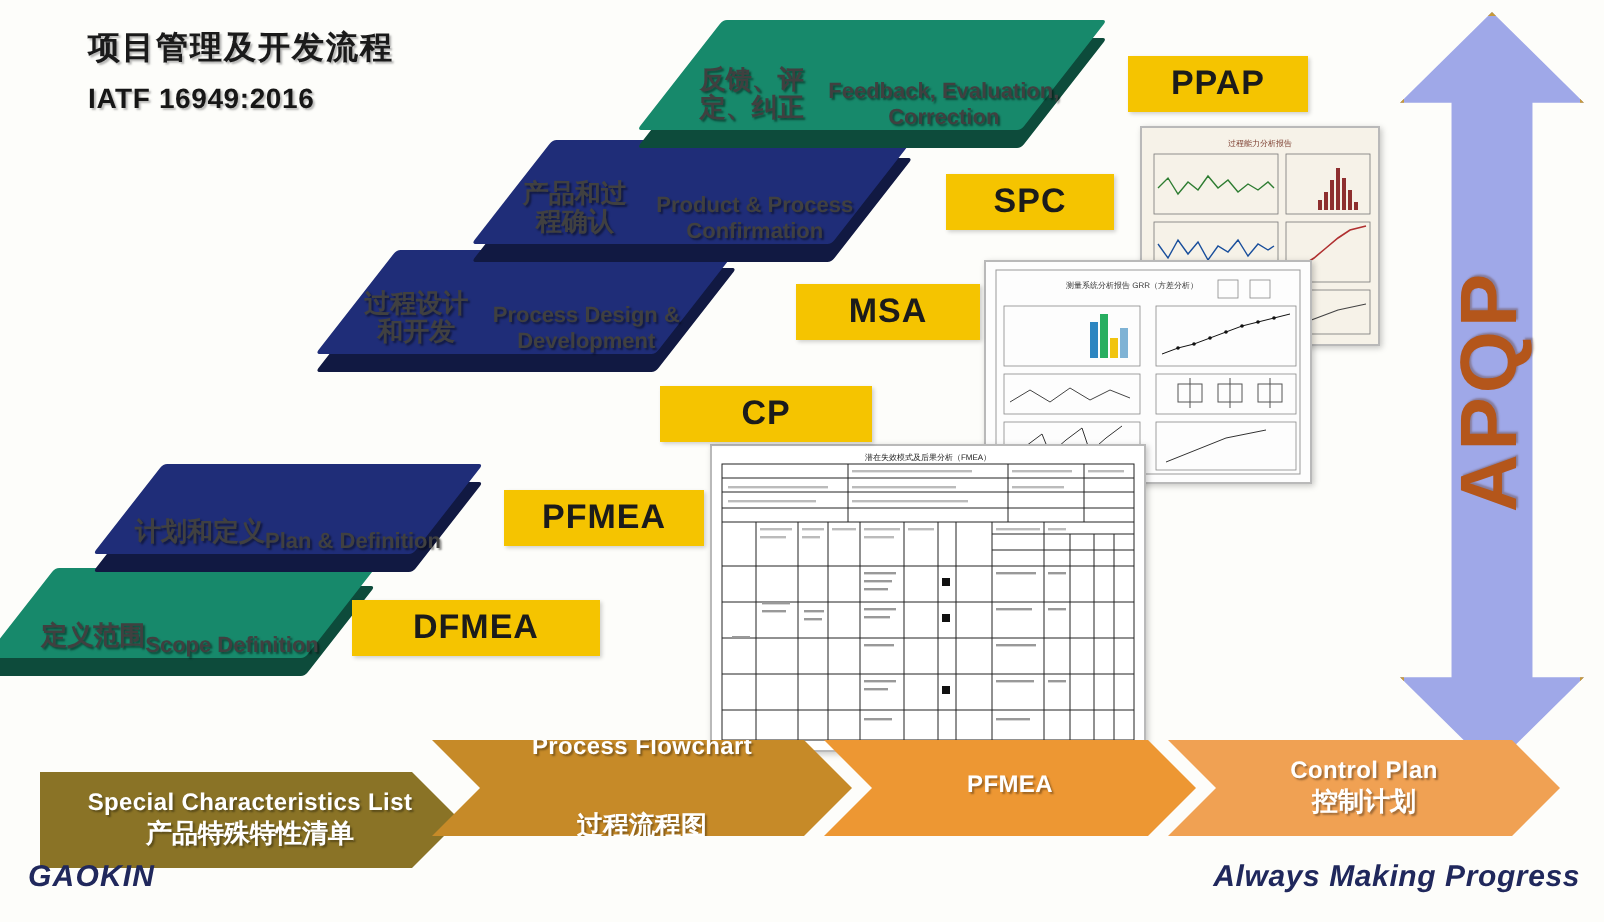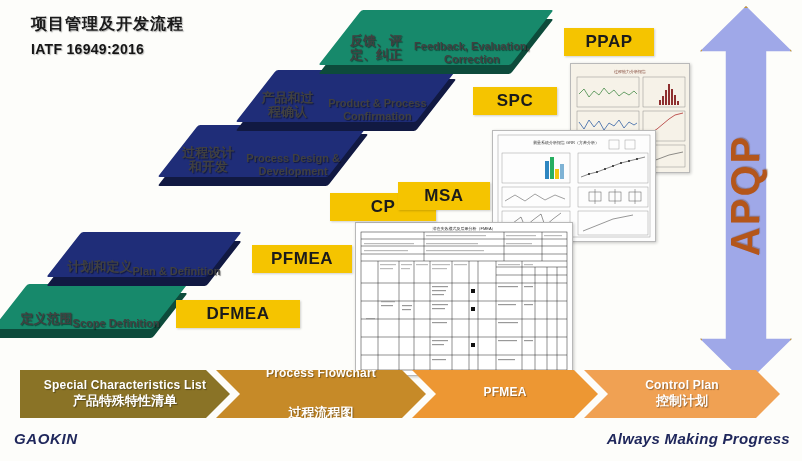"项目管理及开发流程" .title-block { left: 31px -> 44px }
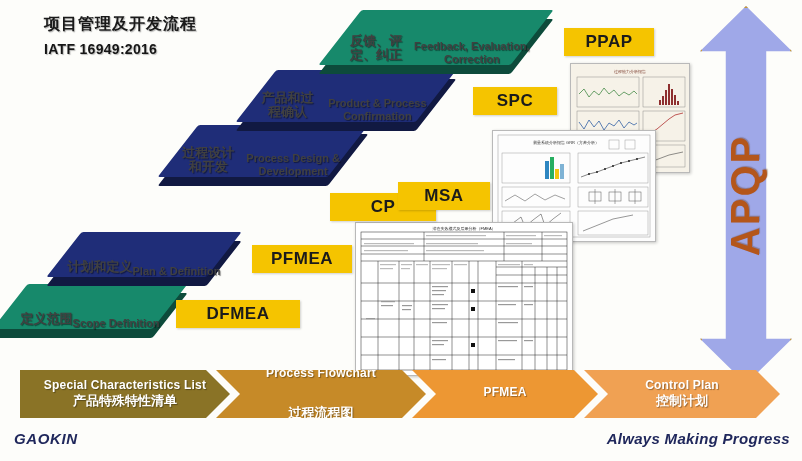"MSA" div.tag { margin-top: 40px -> none }
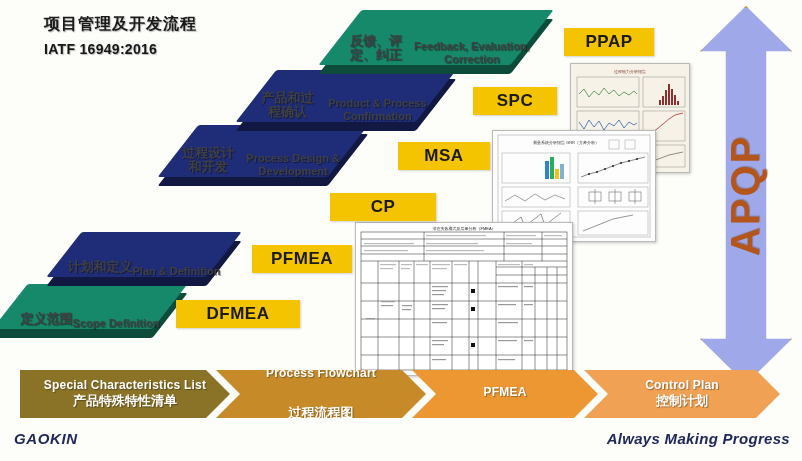"Special Characteristics List" .chev.c0 { margin-top: none -> 16px }
